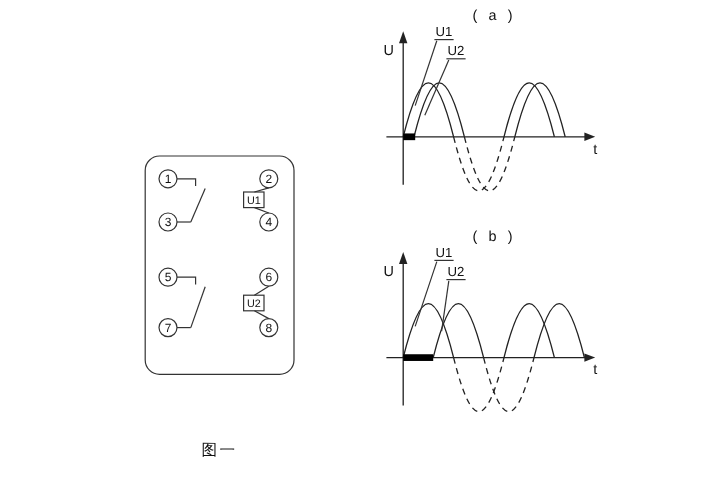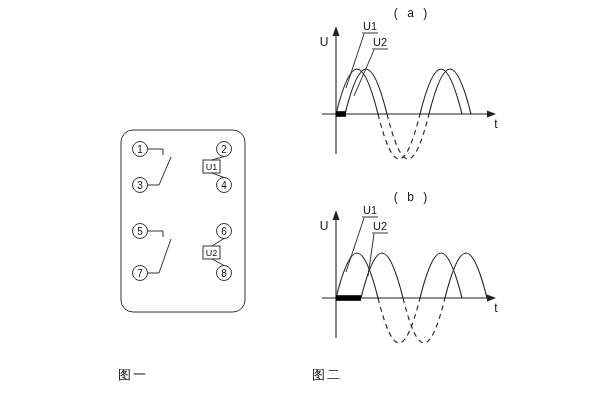"图一" .cap { text-align: none -> center }
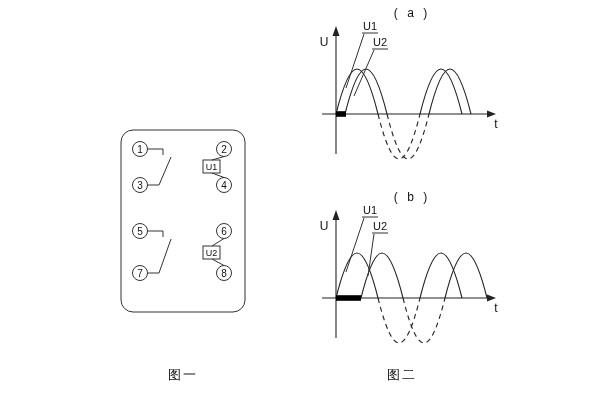"图二" div.cap { html: <div>图二</div> -> none }
